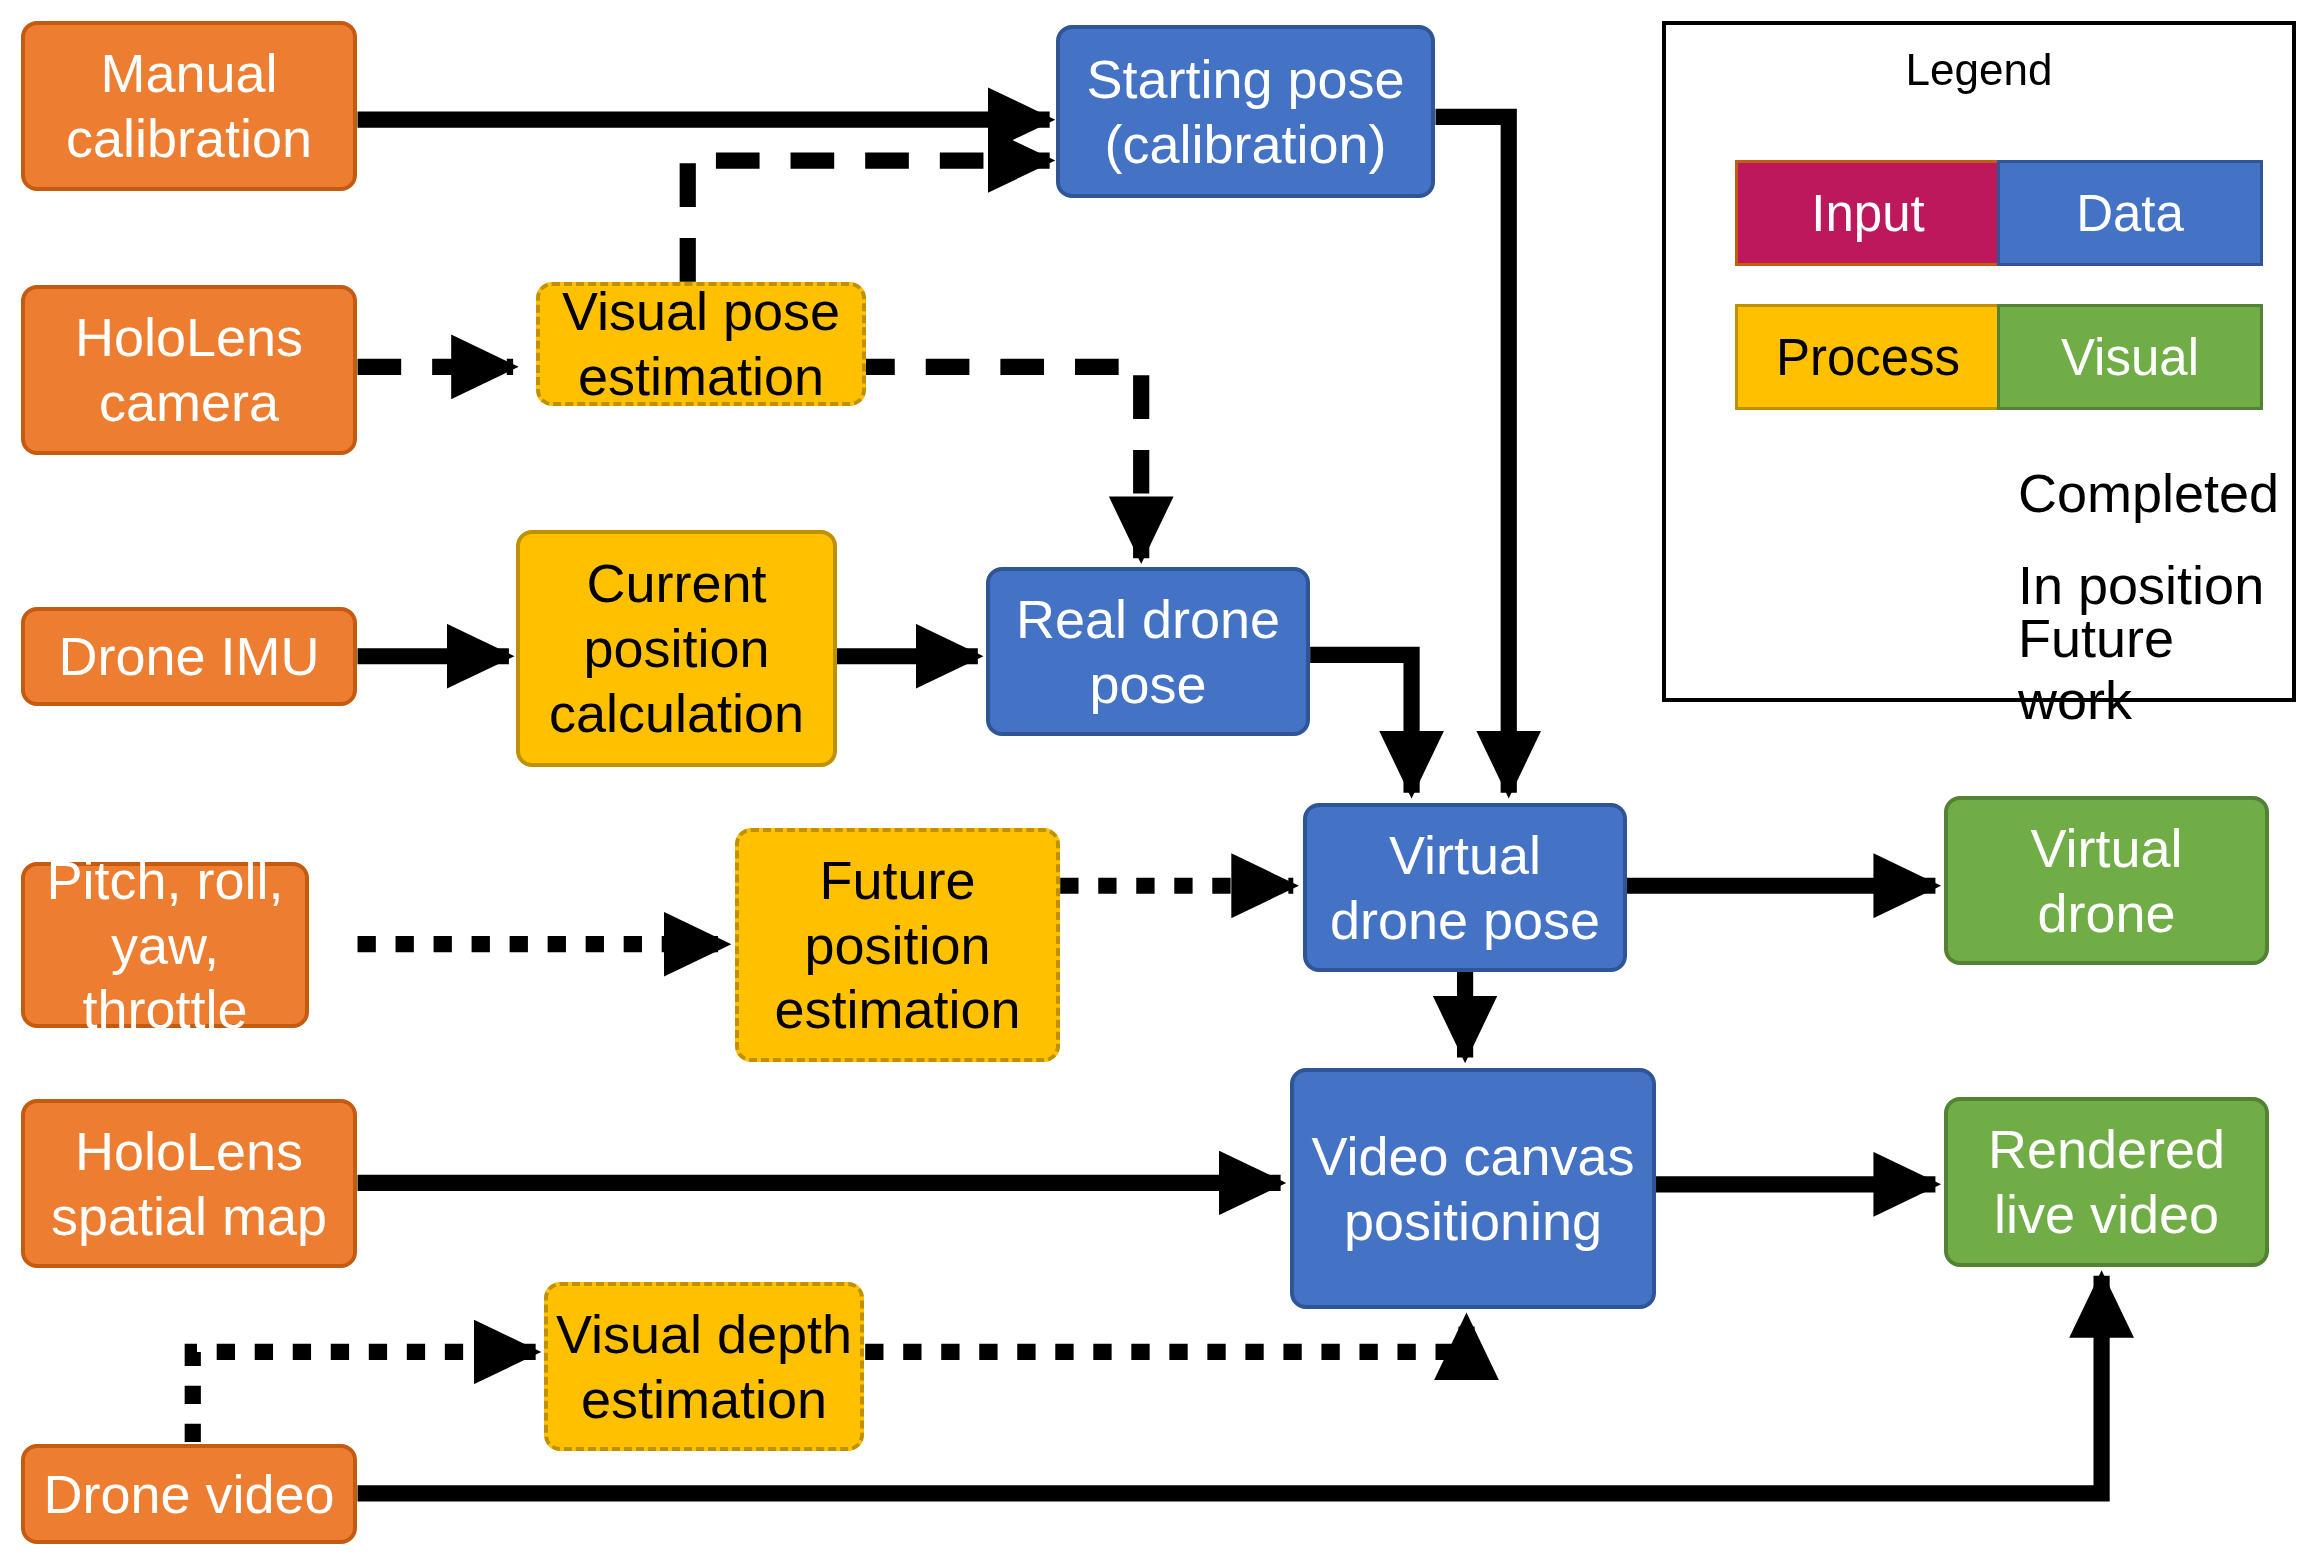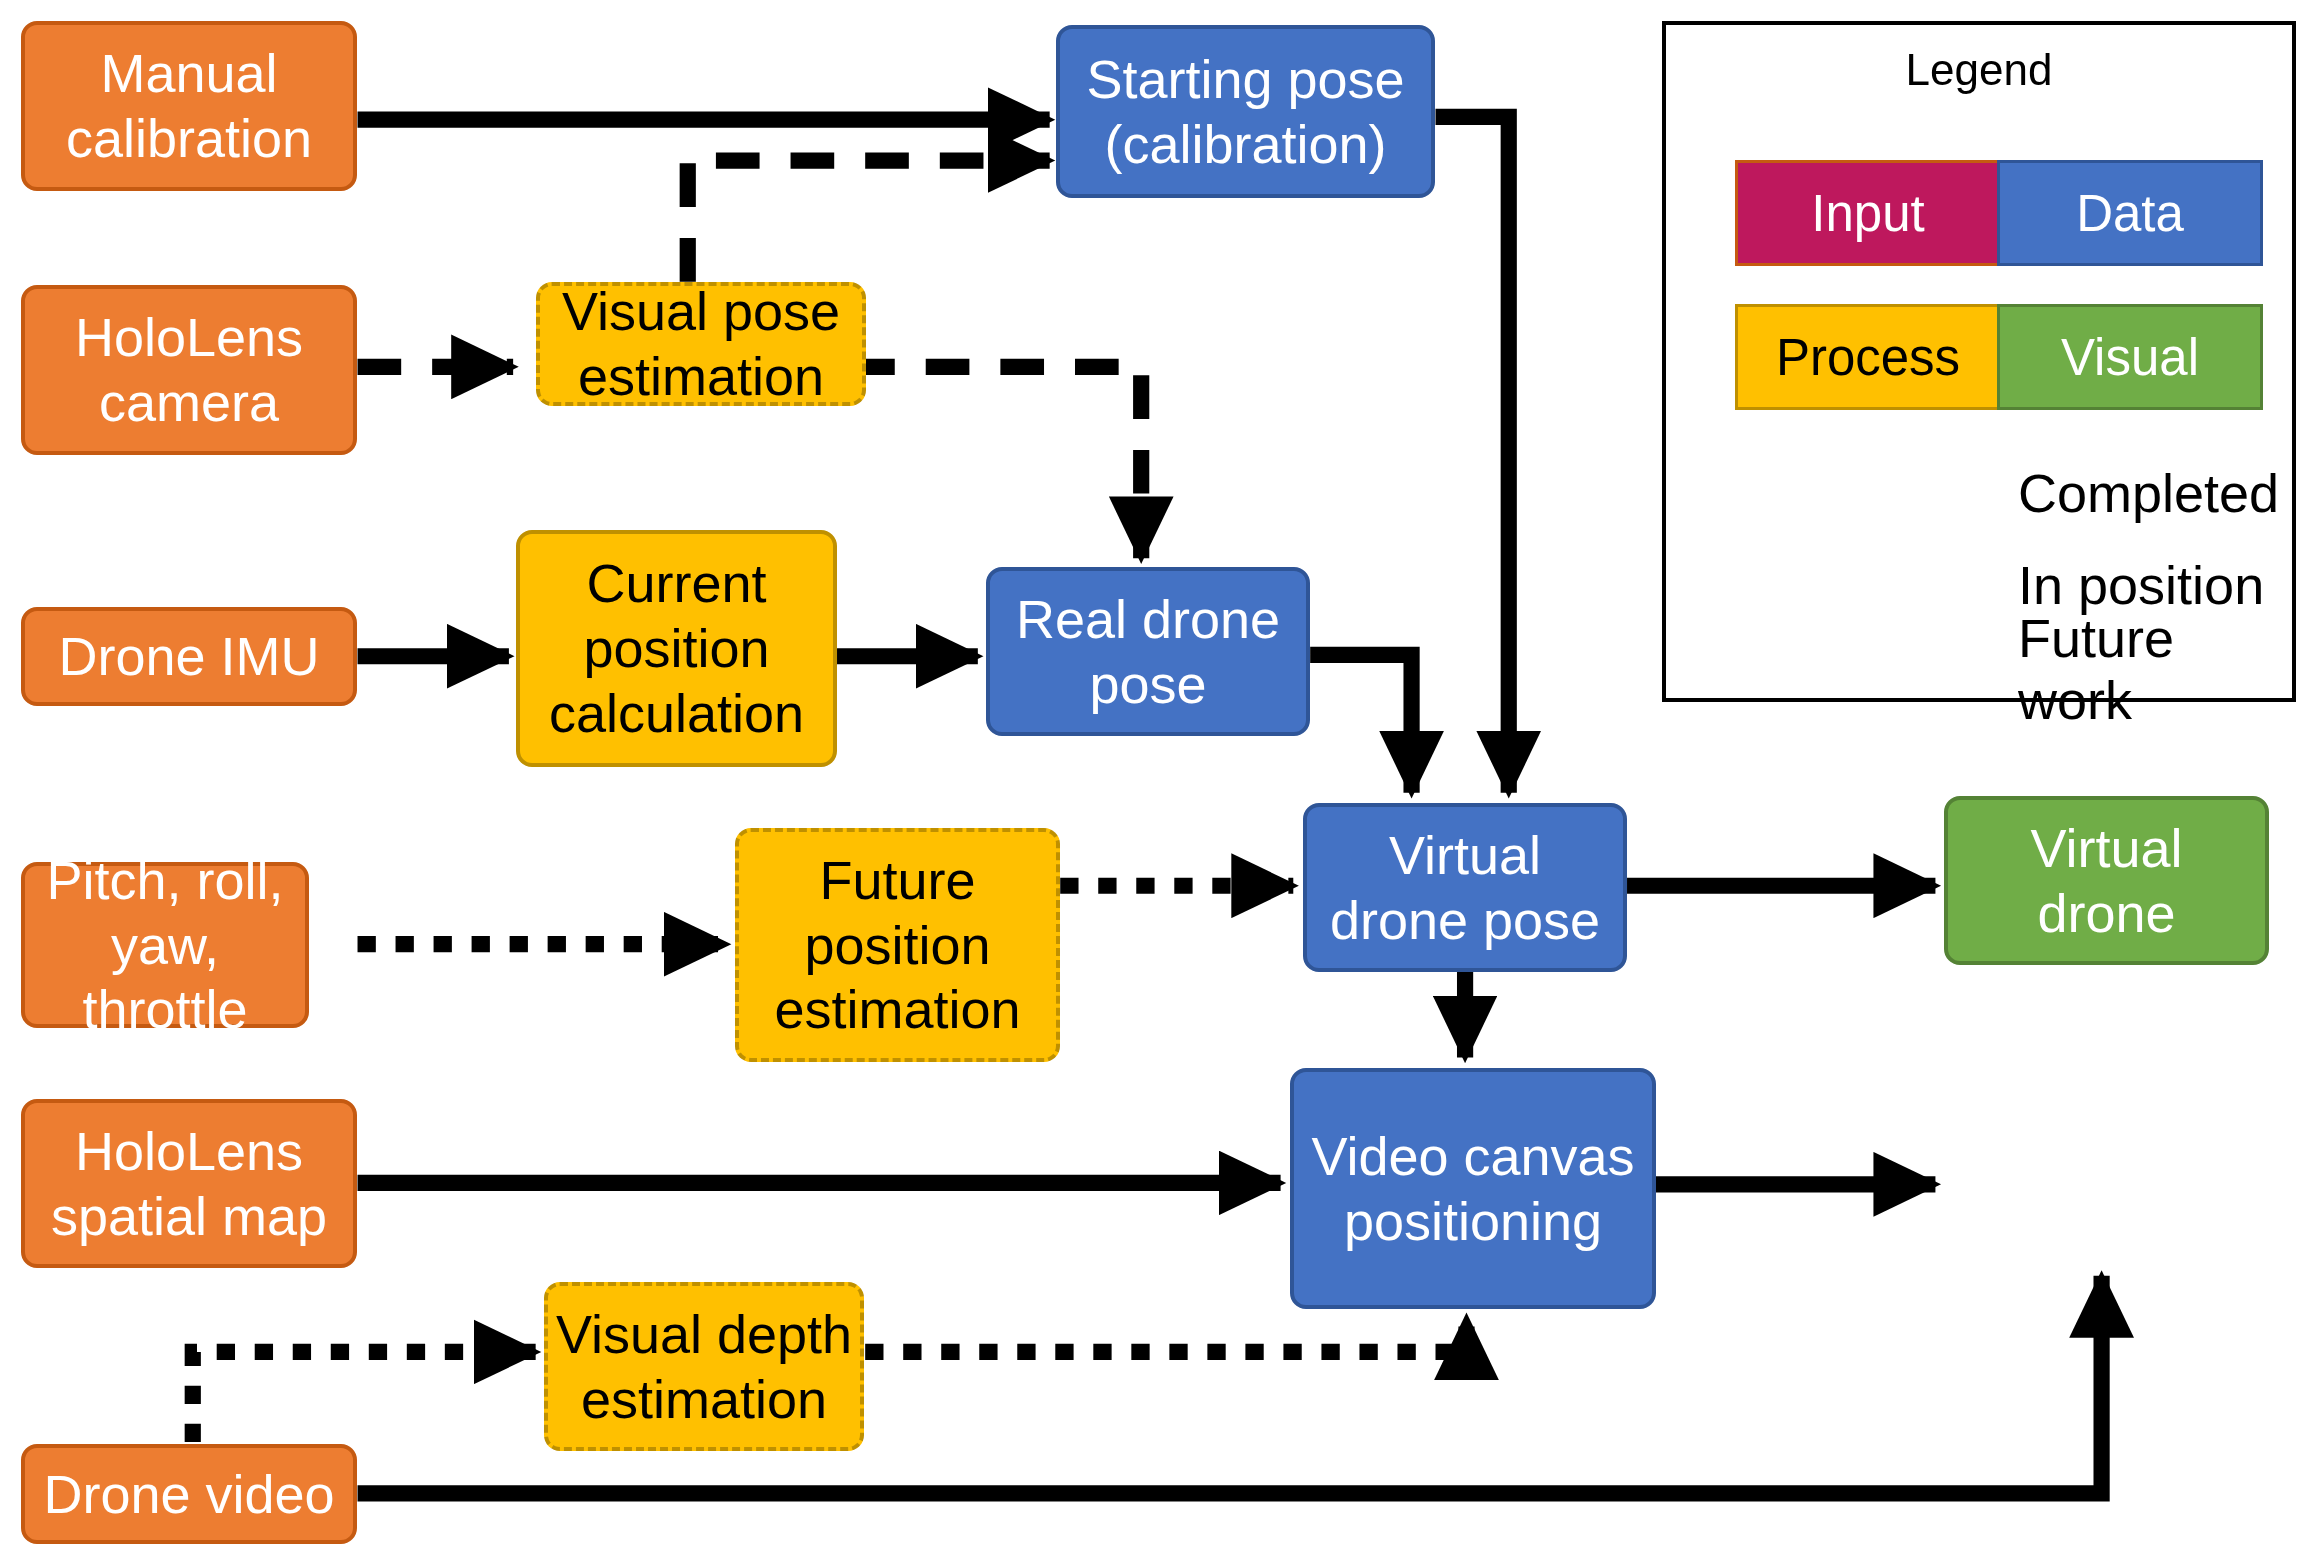"Rendered" div.node { html: none -> <div> <span>Rendered live video</span> </div> }
